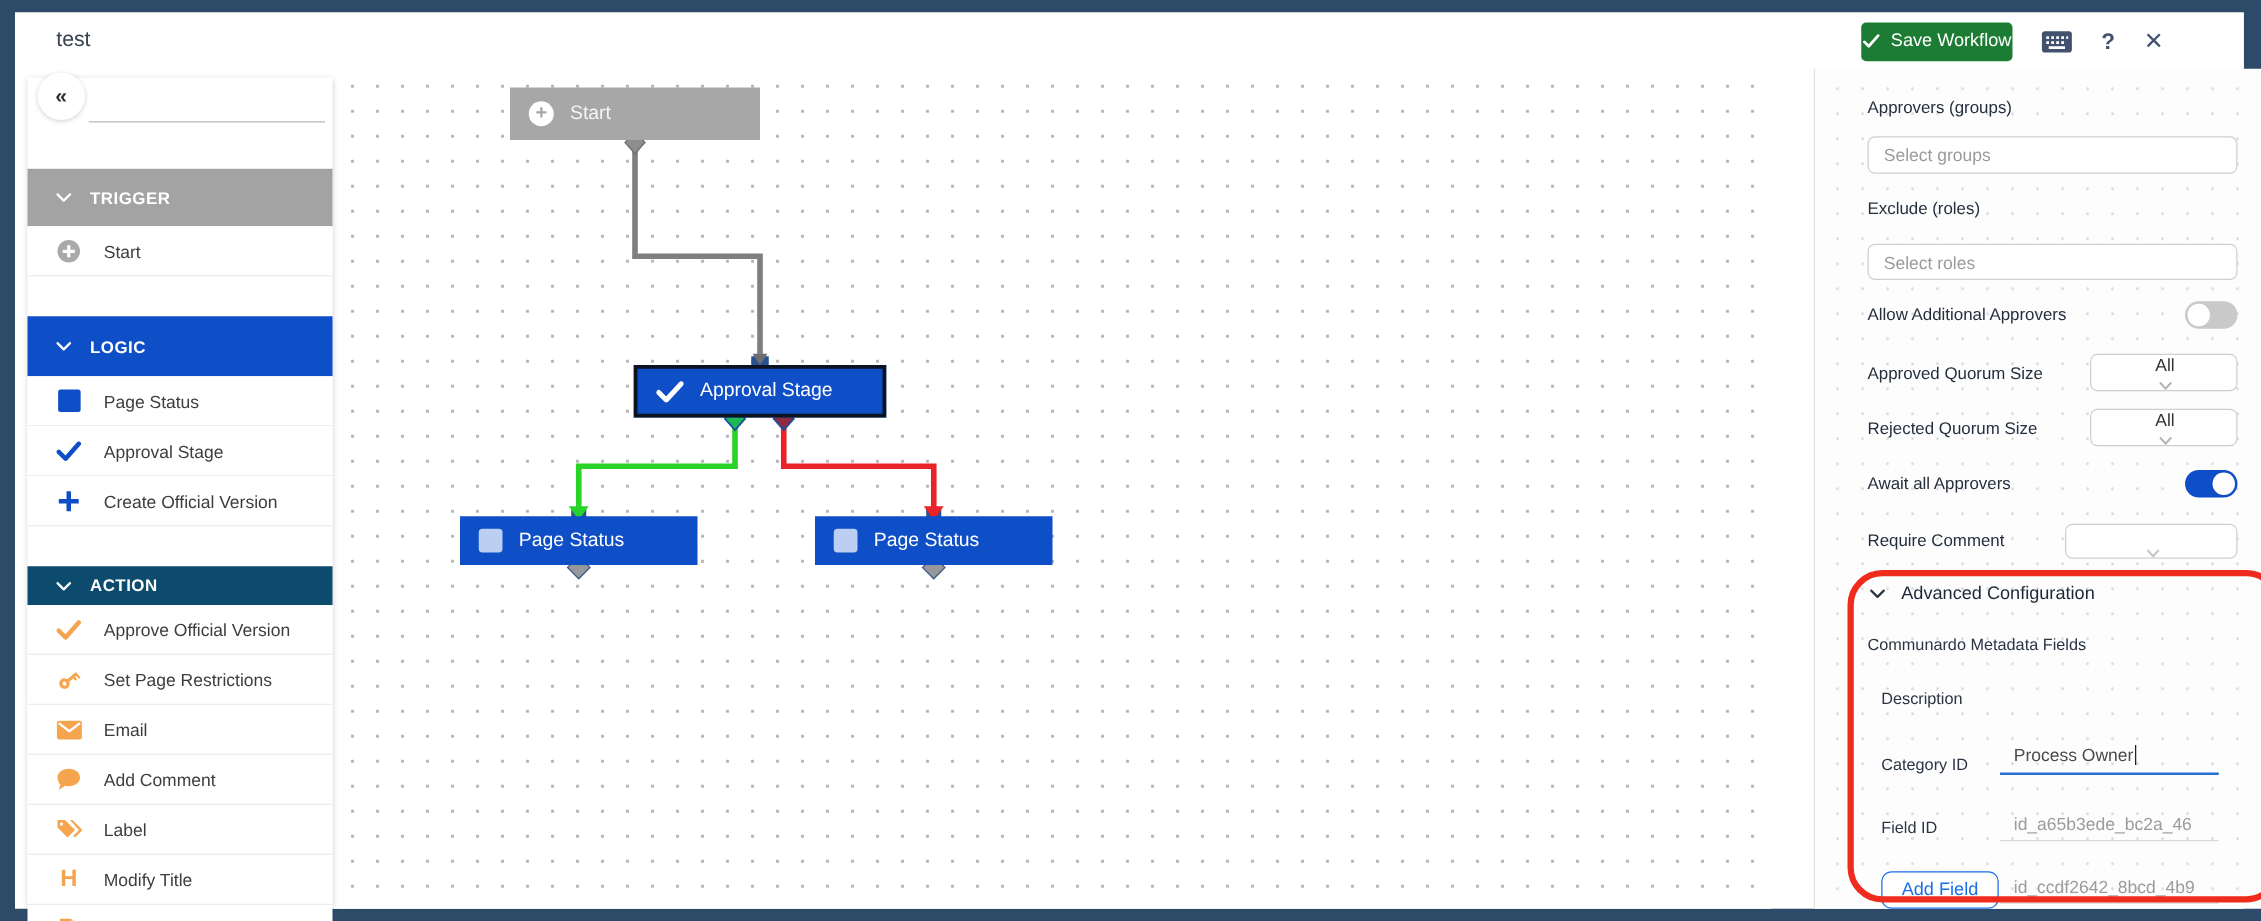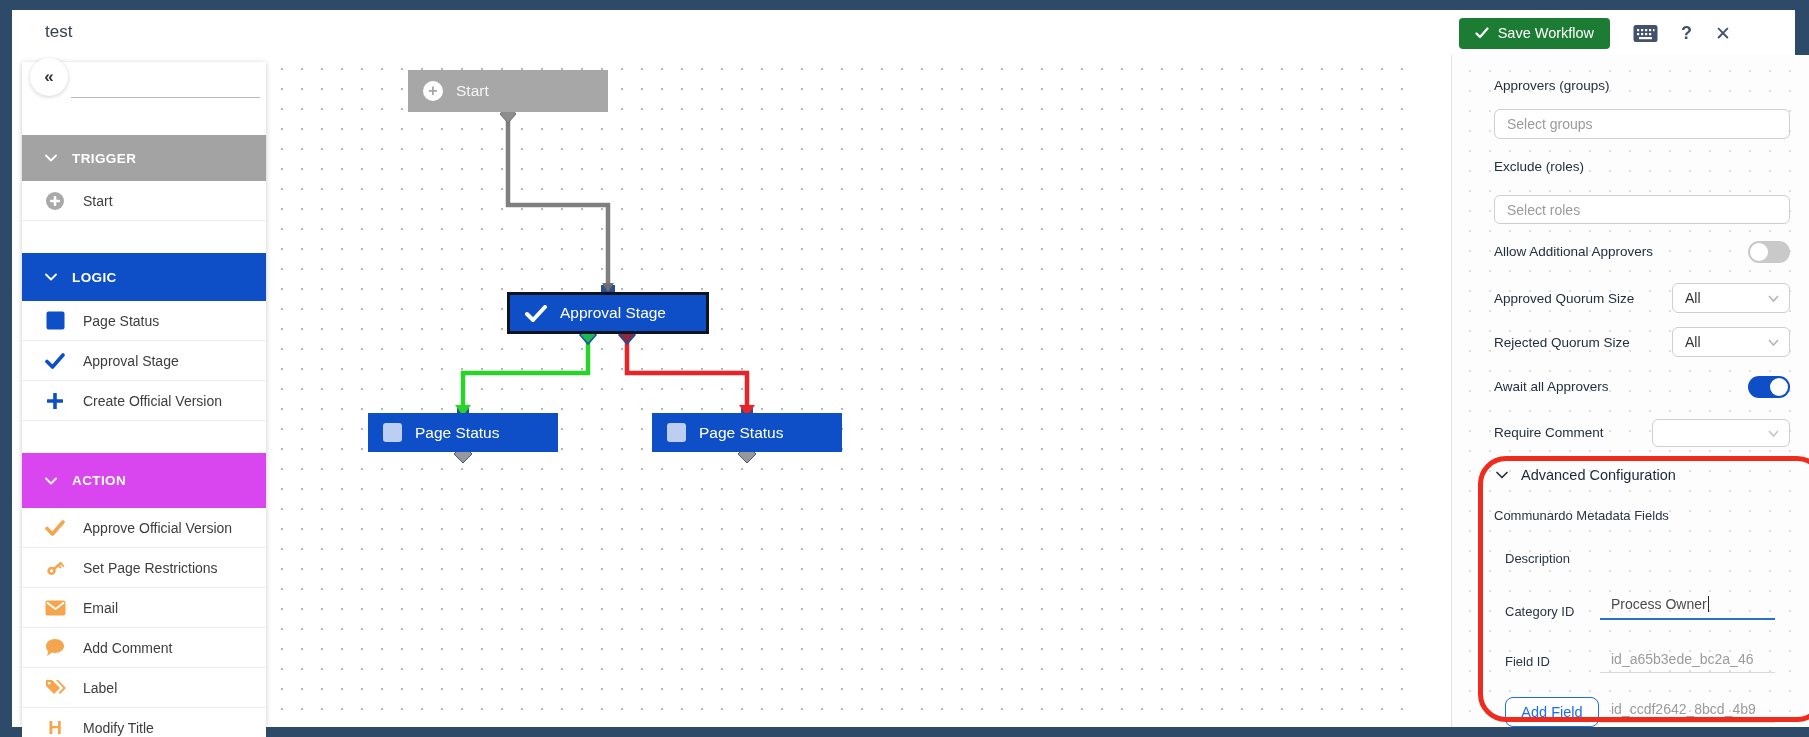"Save Workflow" .save-btn { padding: 0 16px -> 0 1px }
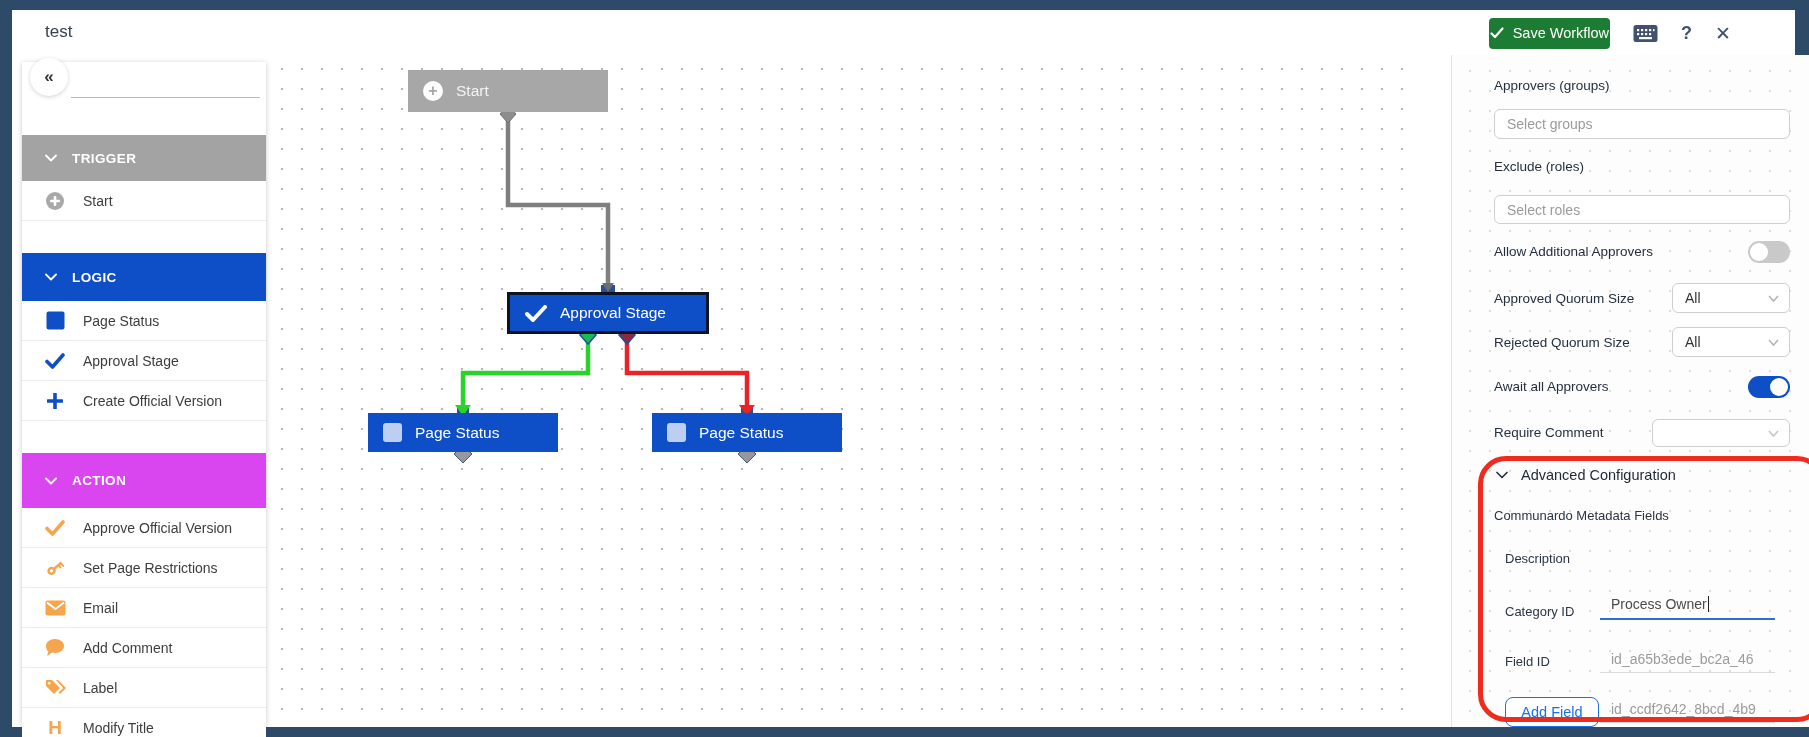"All" .p-select { flex-direction: none -> column }
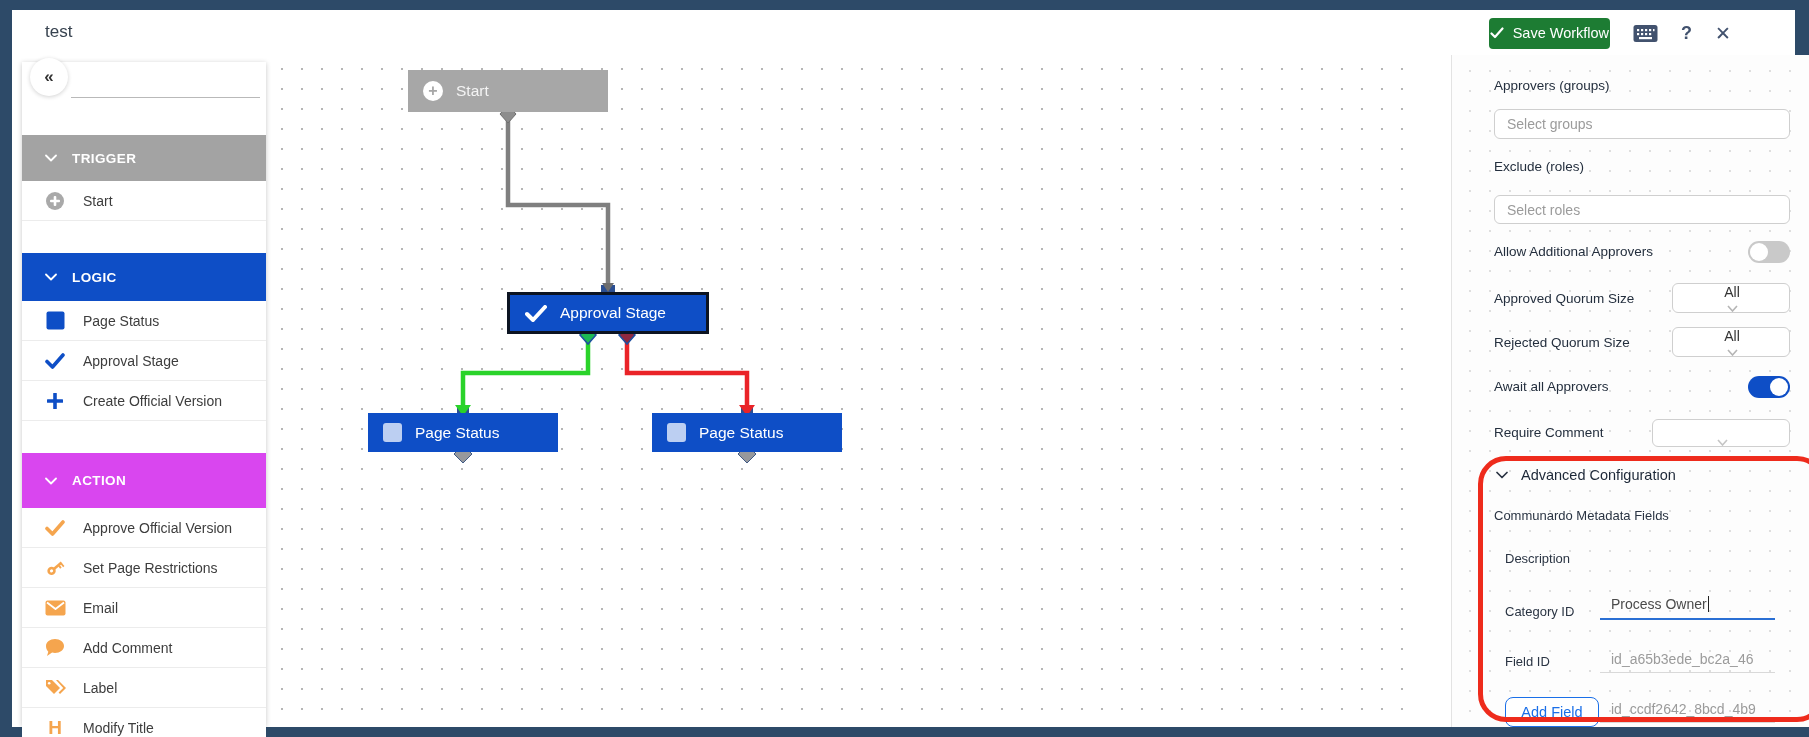"ACTION" .sb-header.action { background: #d946ef -> #0c4a6e; height: 55px -> 31px }
